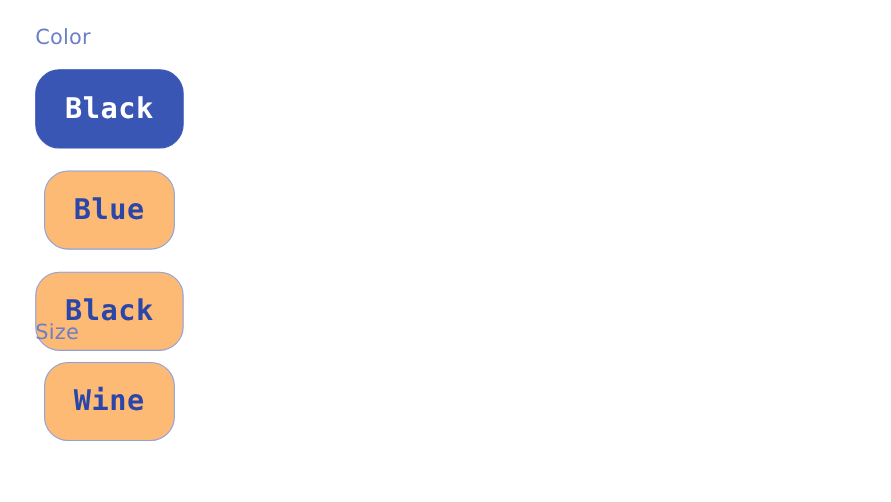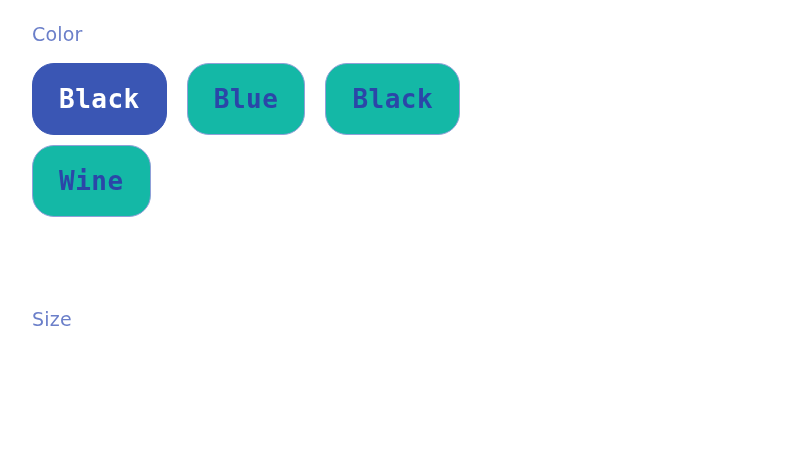"Black" .option-row { flex-direction: row -> column }
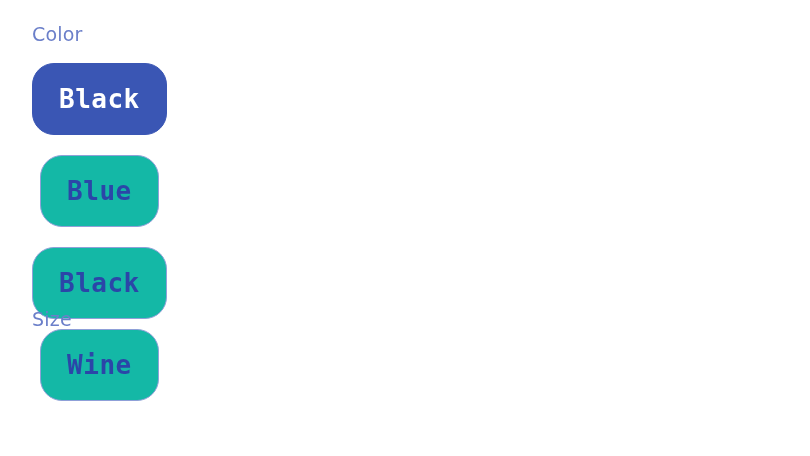"Blue" .chip { background: #14b8a6 -> #fdba74 }
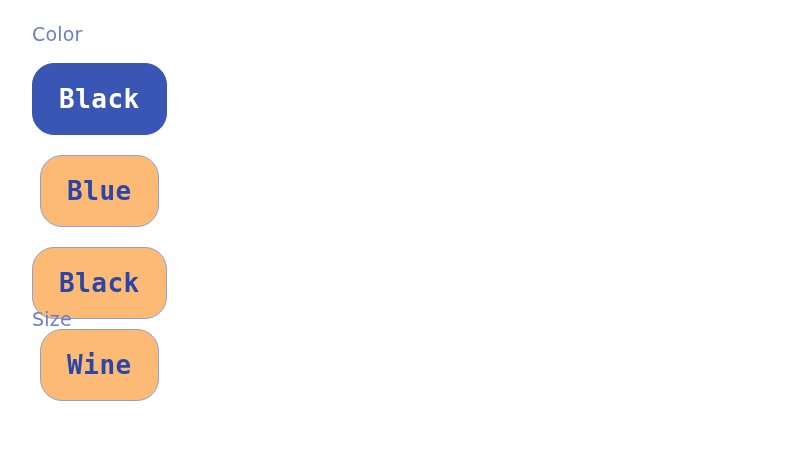"Size" #size-group { top: 307px -> 290px }
